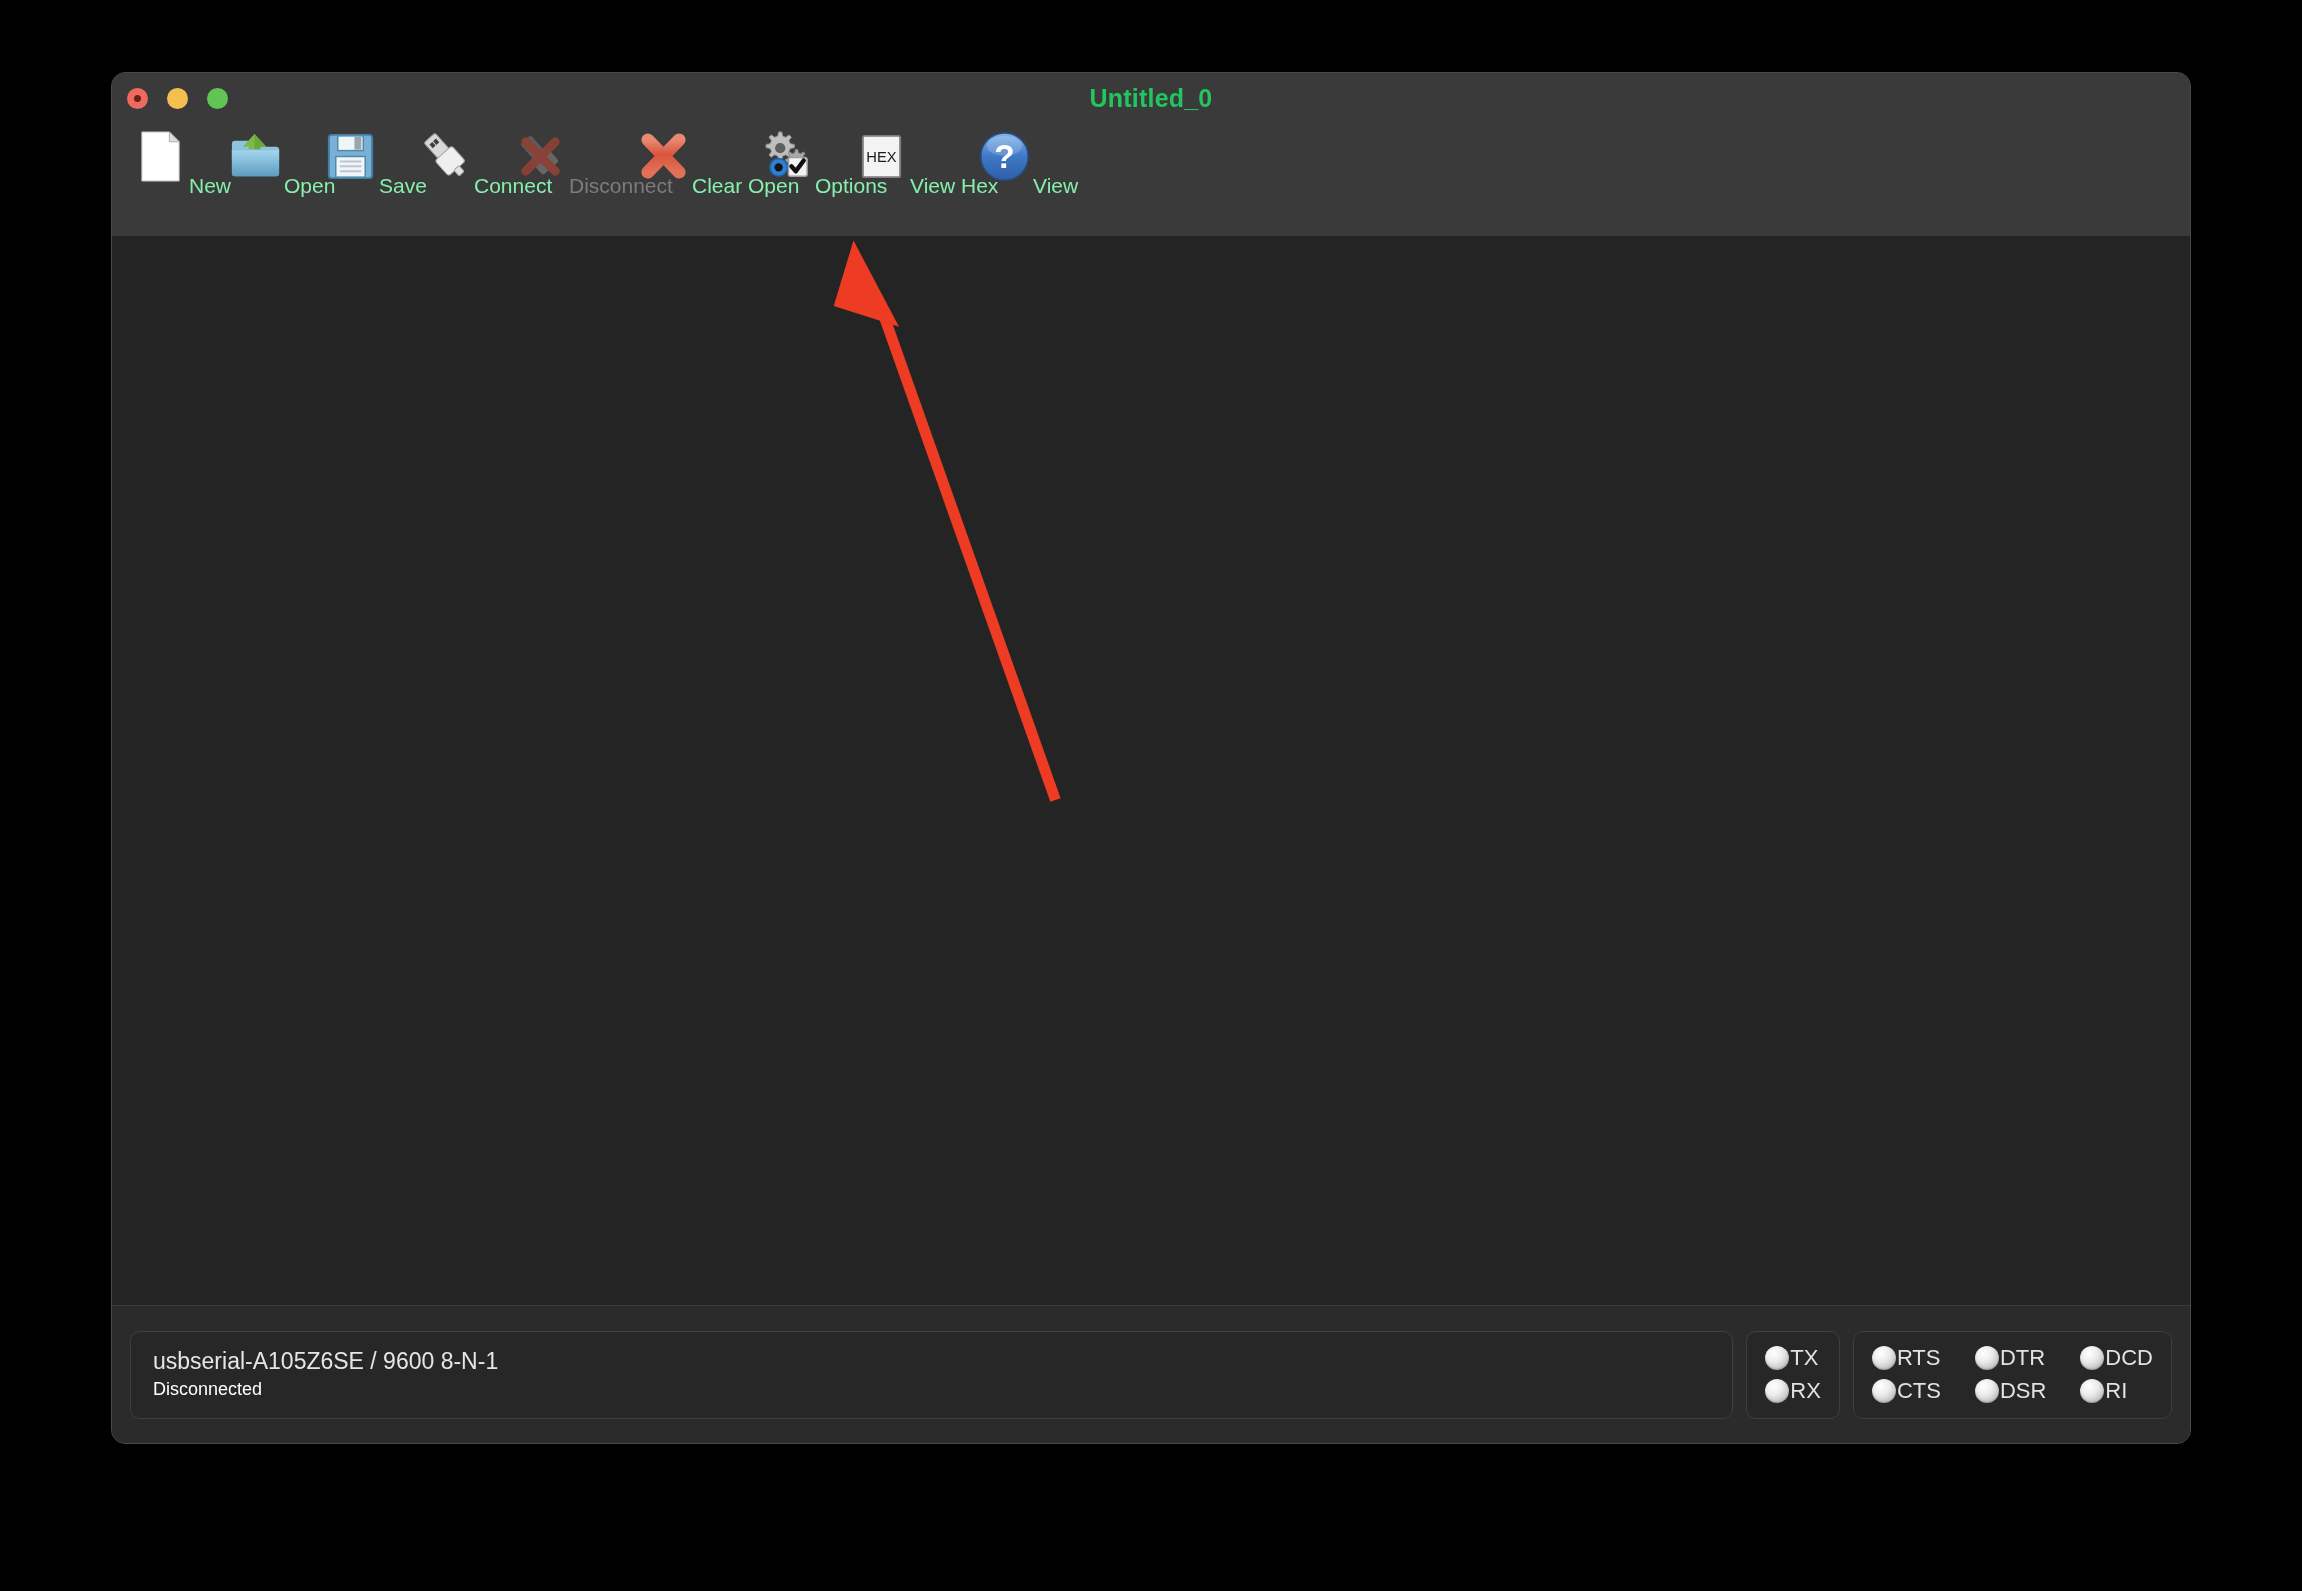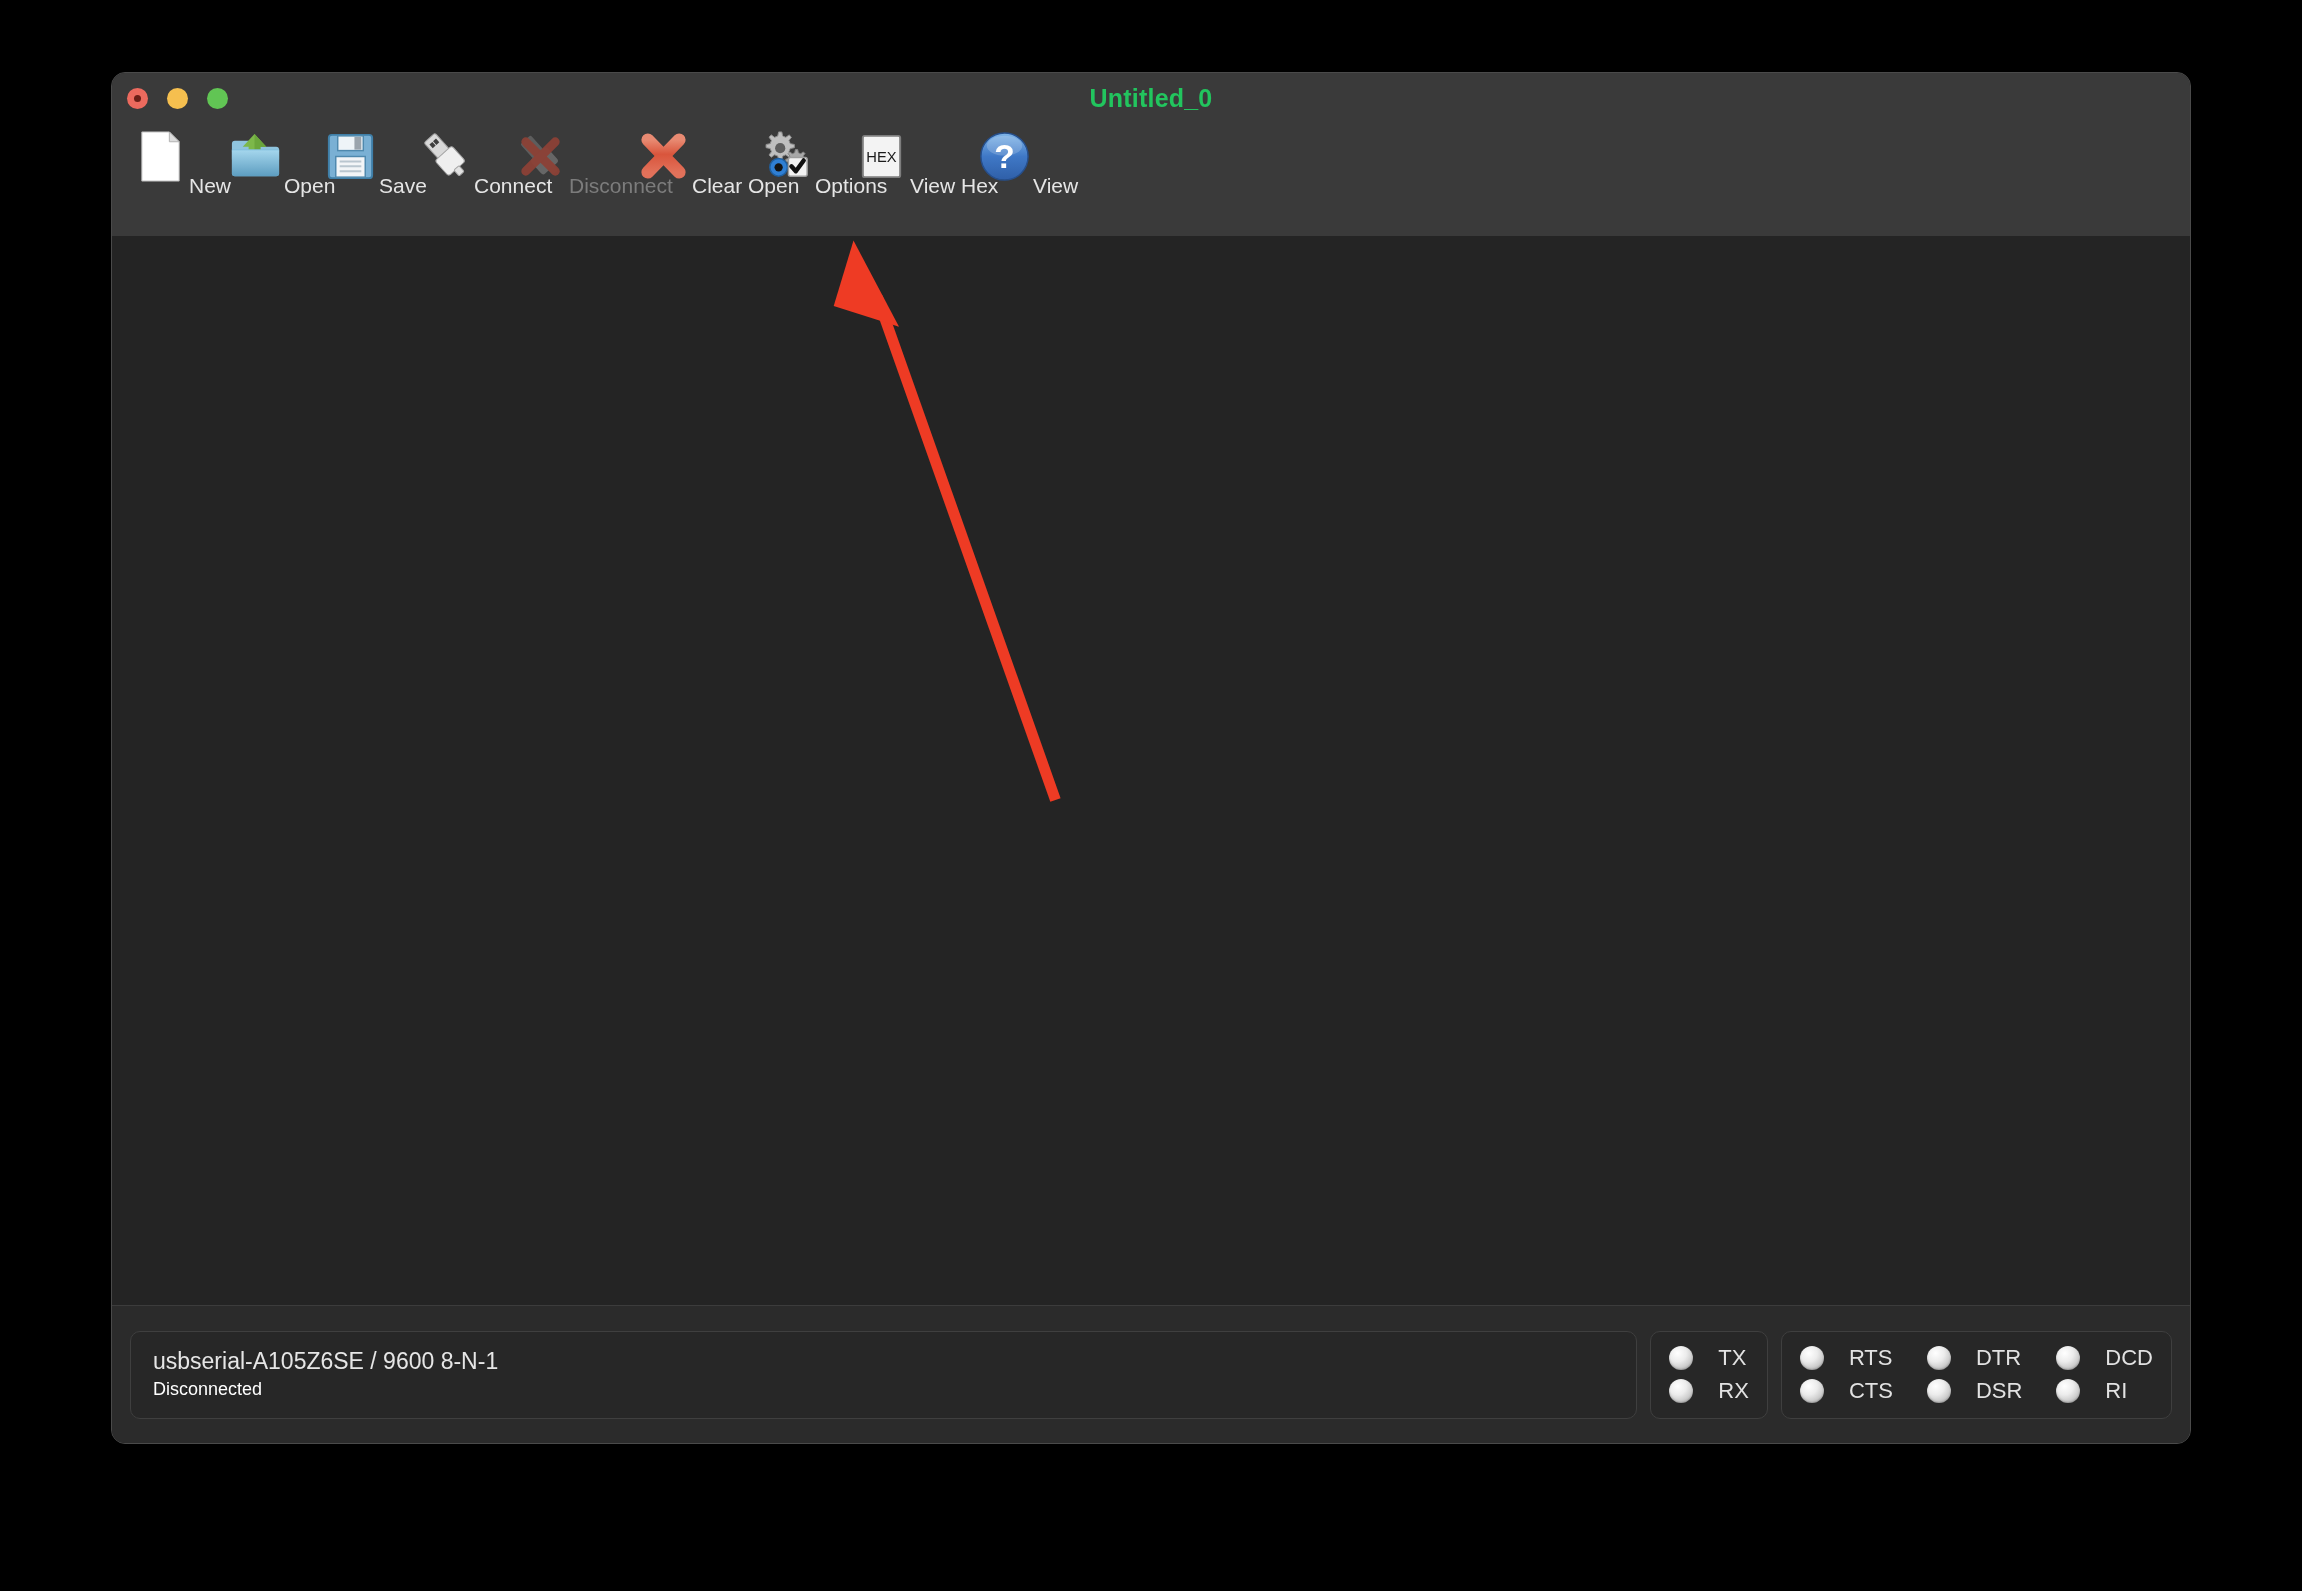"New" .tb-item .tb-label { color: #e5e5e5 -> #86efac }
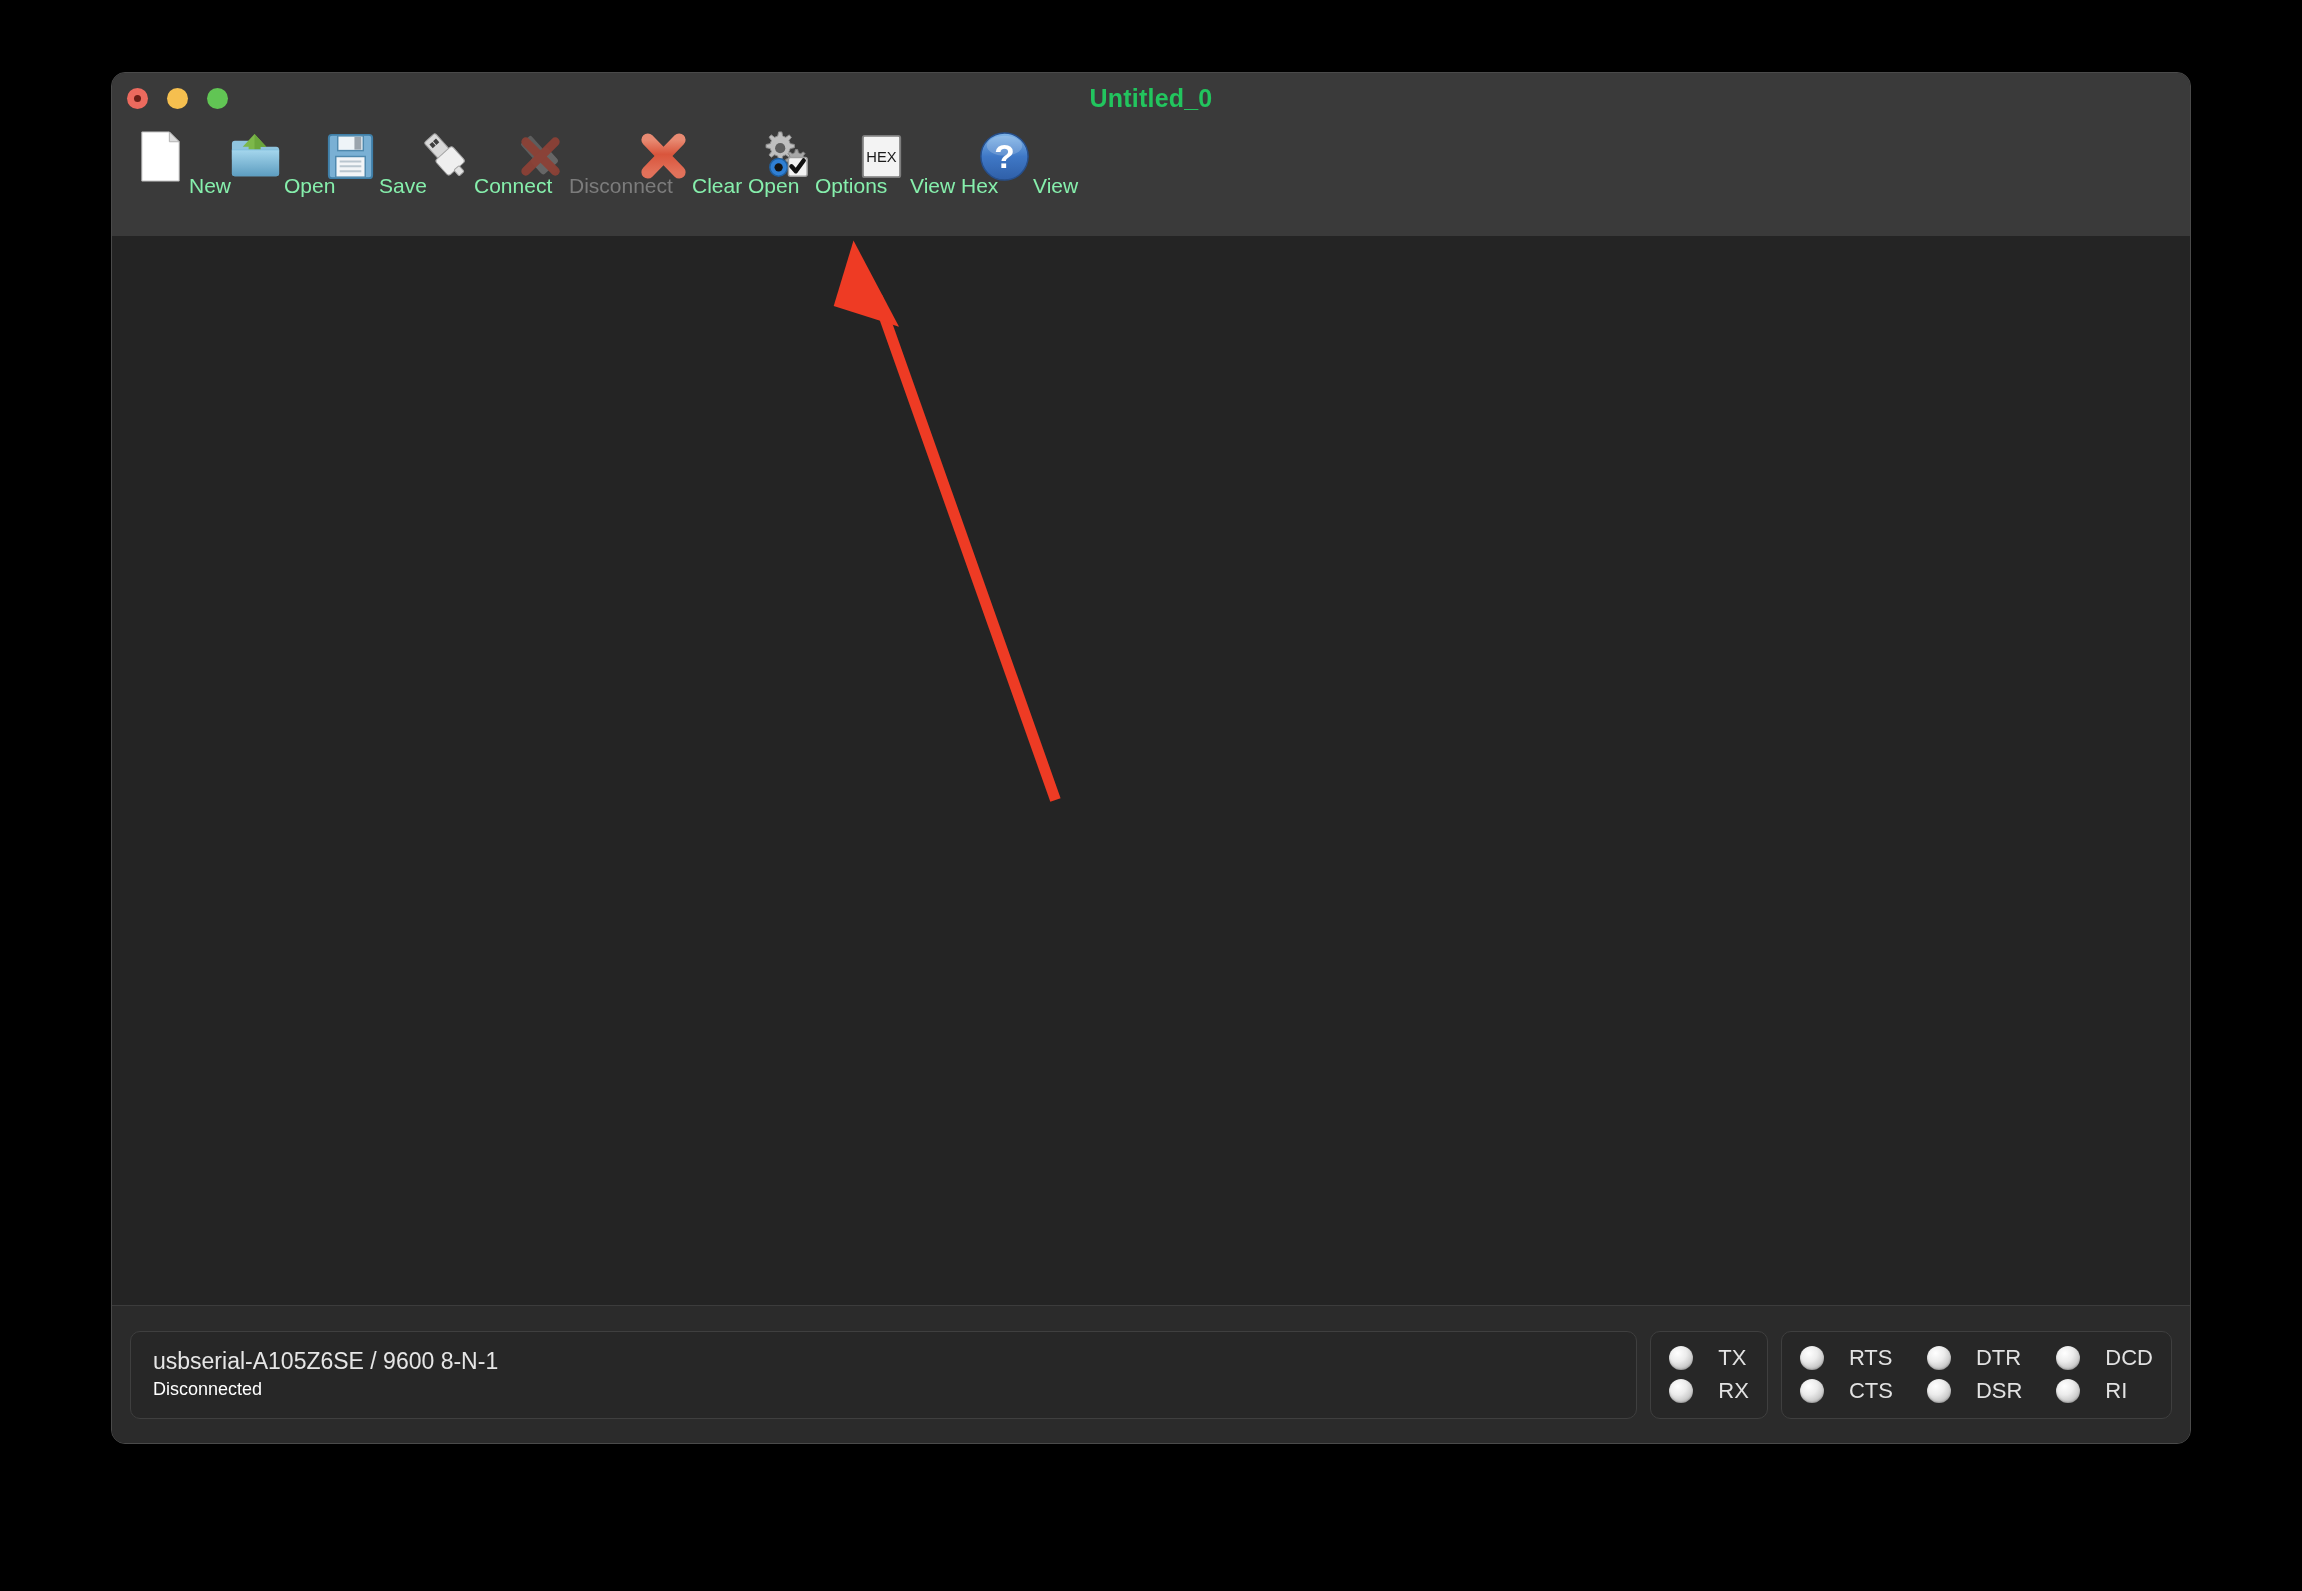"TX" .led-cell { gap: 25px -> 1px }
